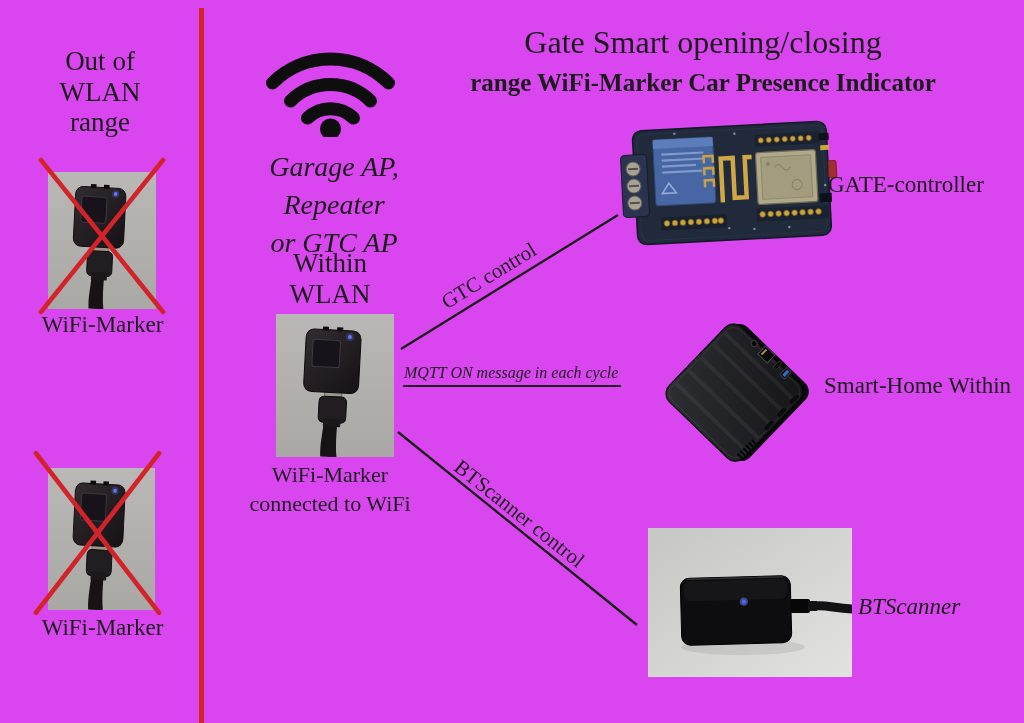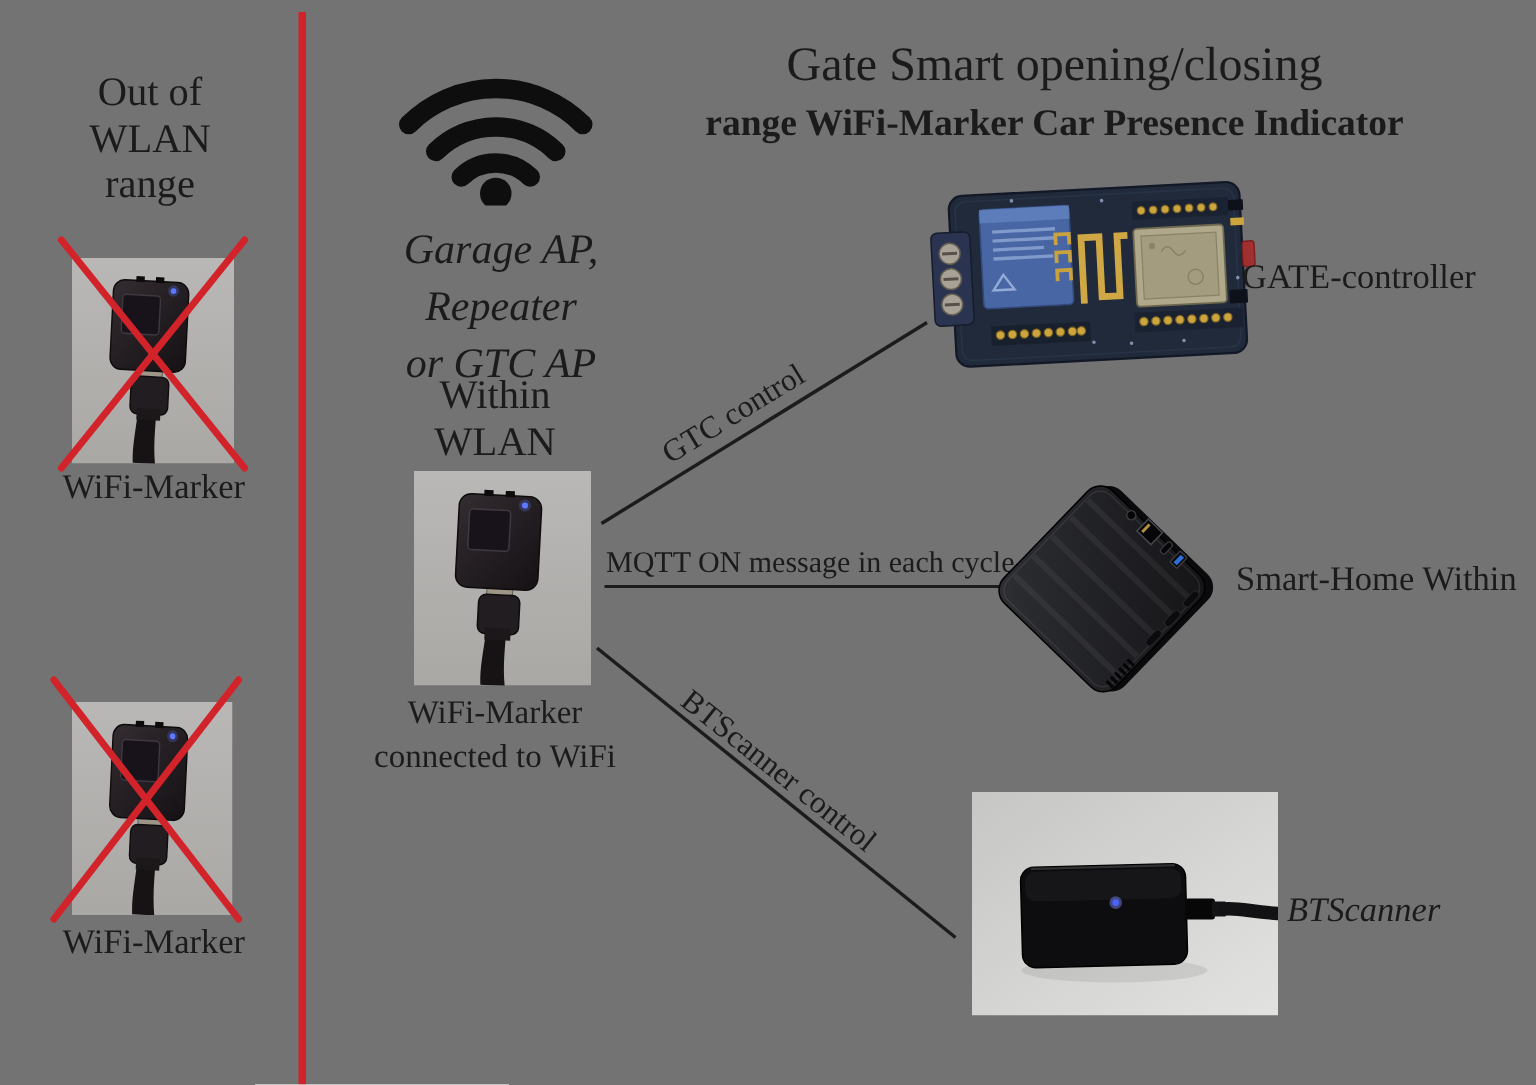"Out of" .canvas { background: #737373 -> #d946ef }
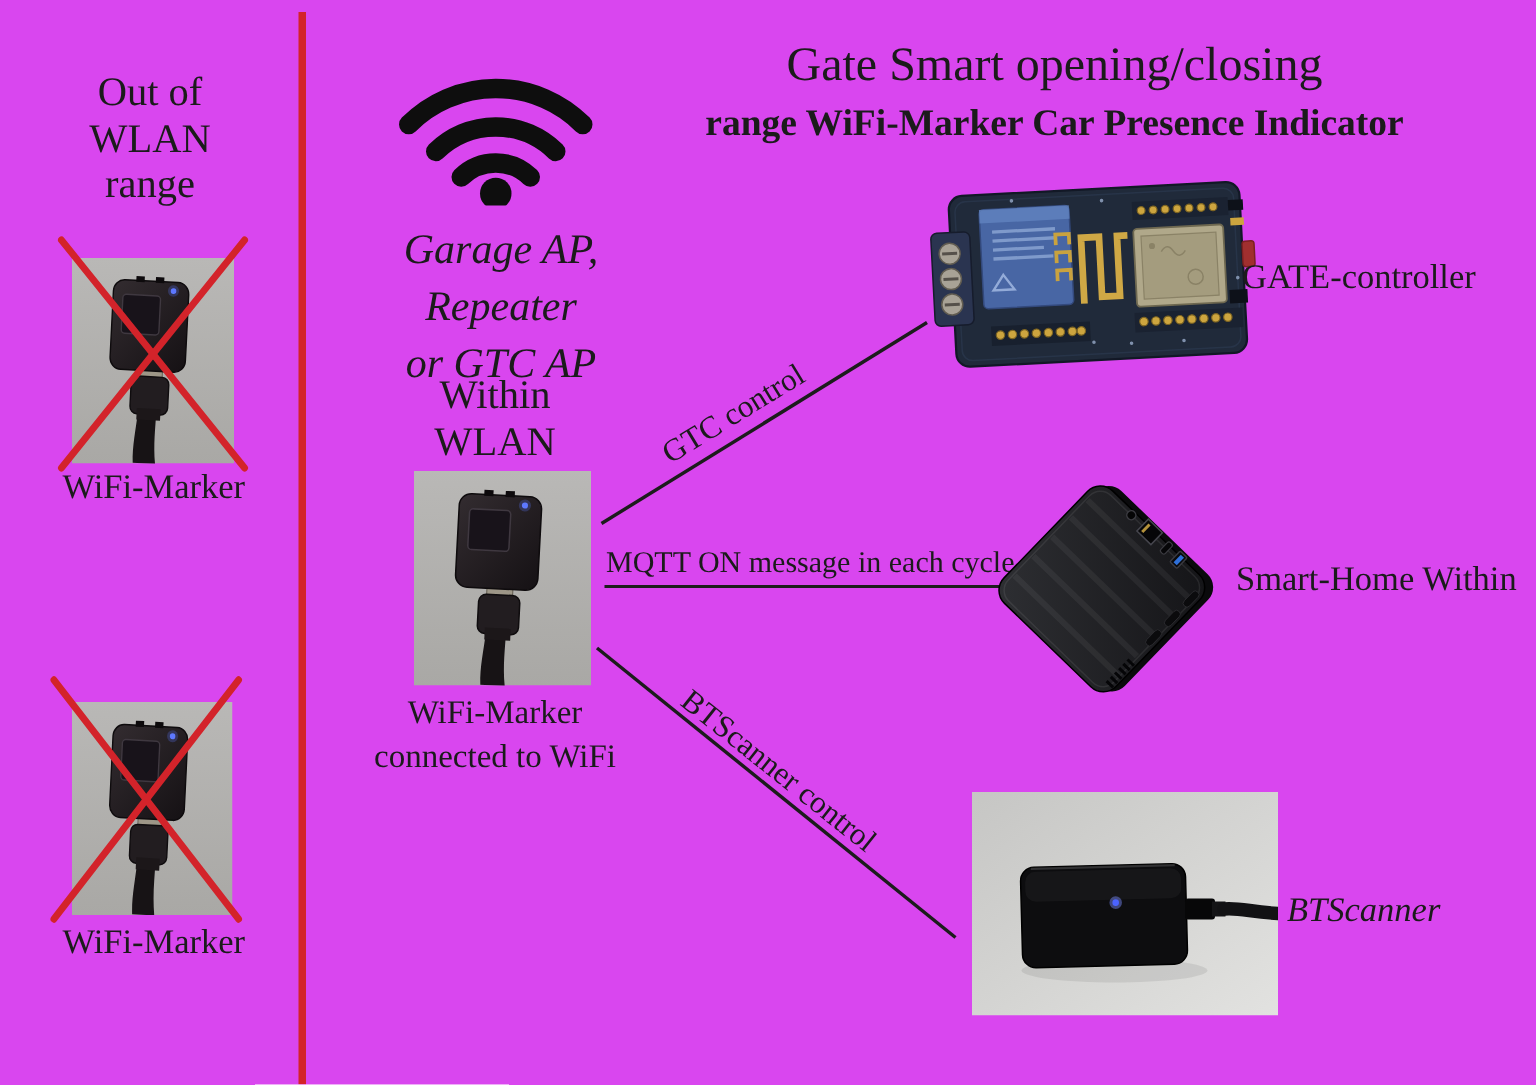"MQTT ON message in each" .mqtt { font-size: 20px -> 16px; font-style: none -> italic }
